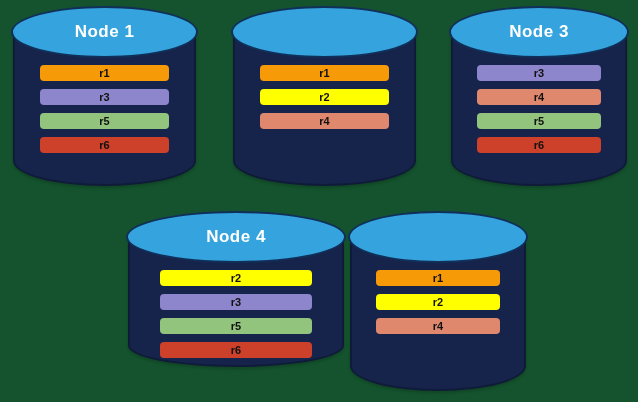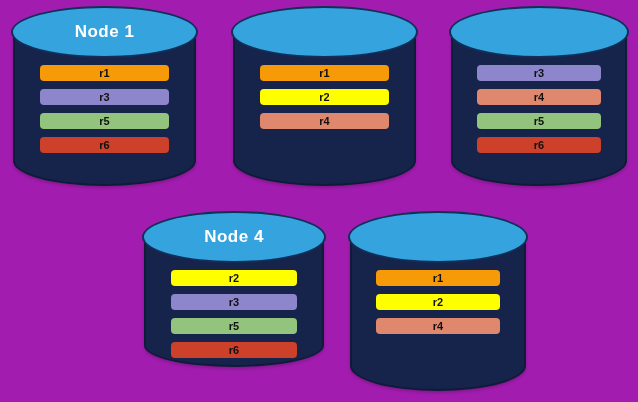"Node 1" div { background: #a21caf -> #14532d }
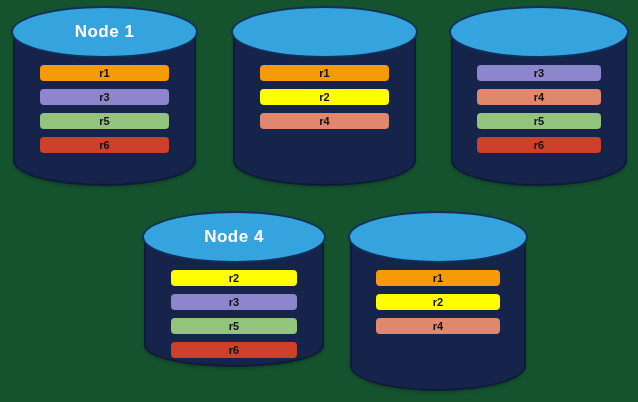"Node 3" div.node-label { html: none -> <div>Node 3</div> }
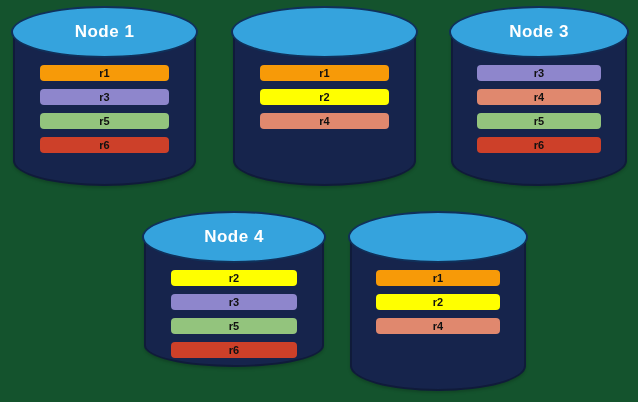"Node 4" div.node { left: 144px -> 128px; padding-left: none -> 36px }
